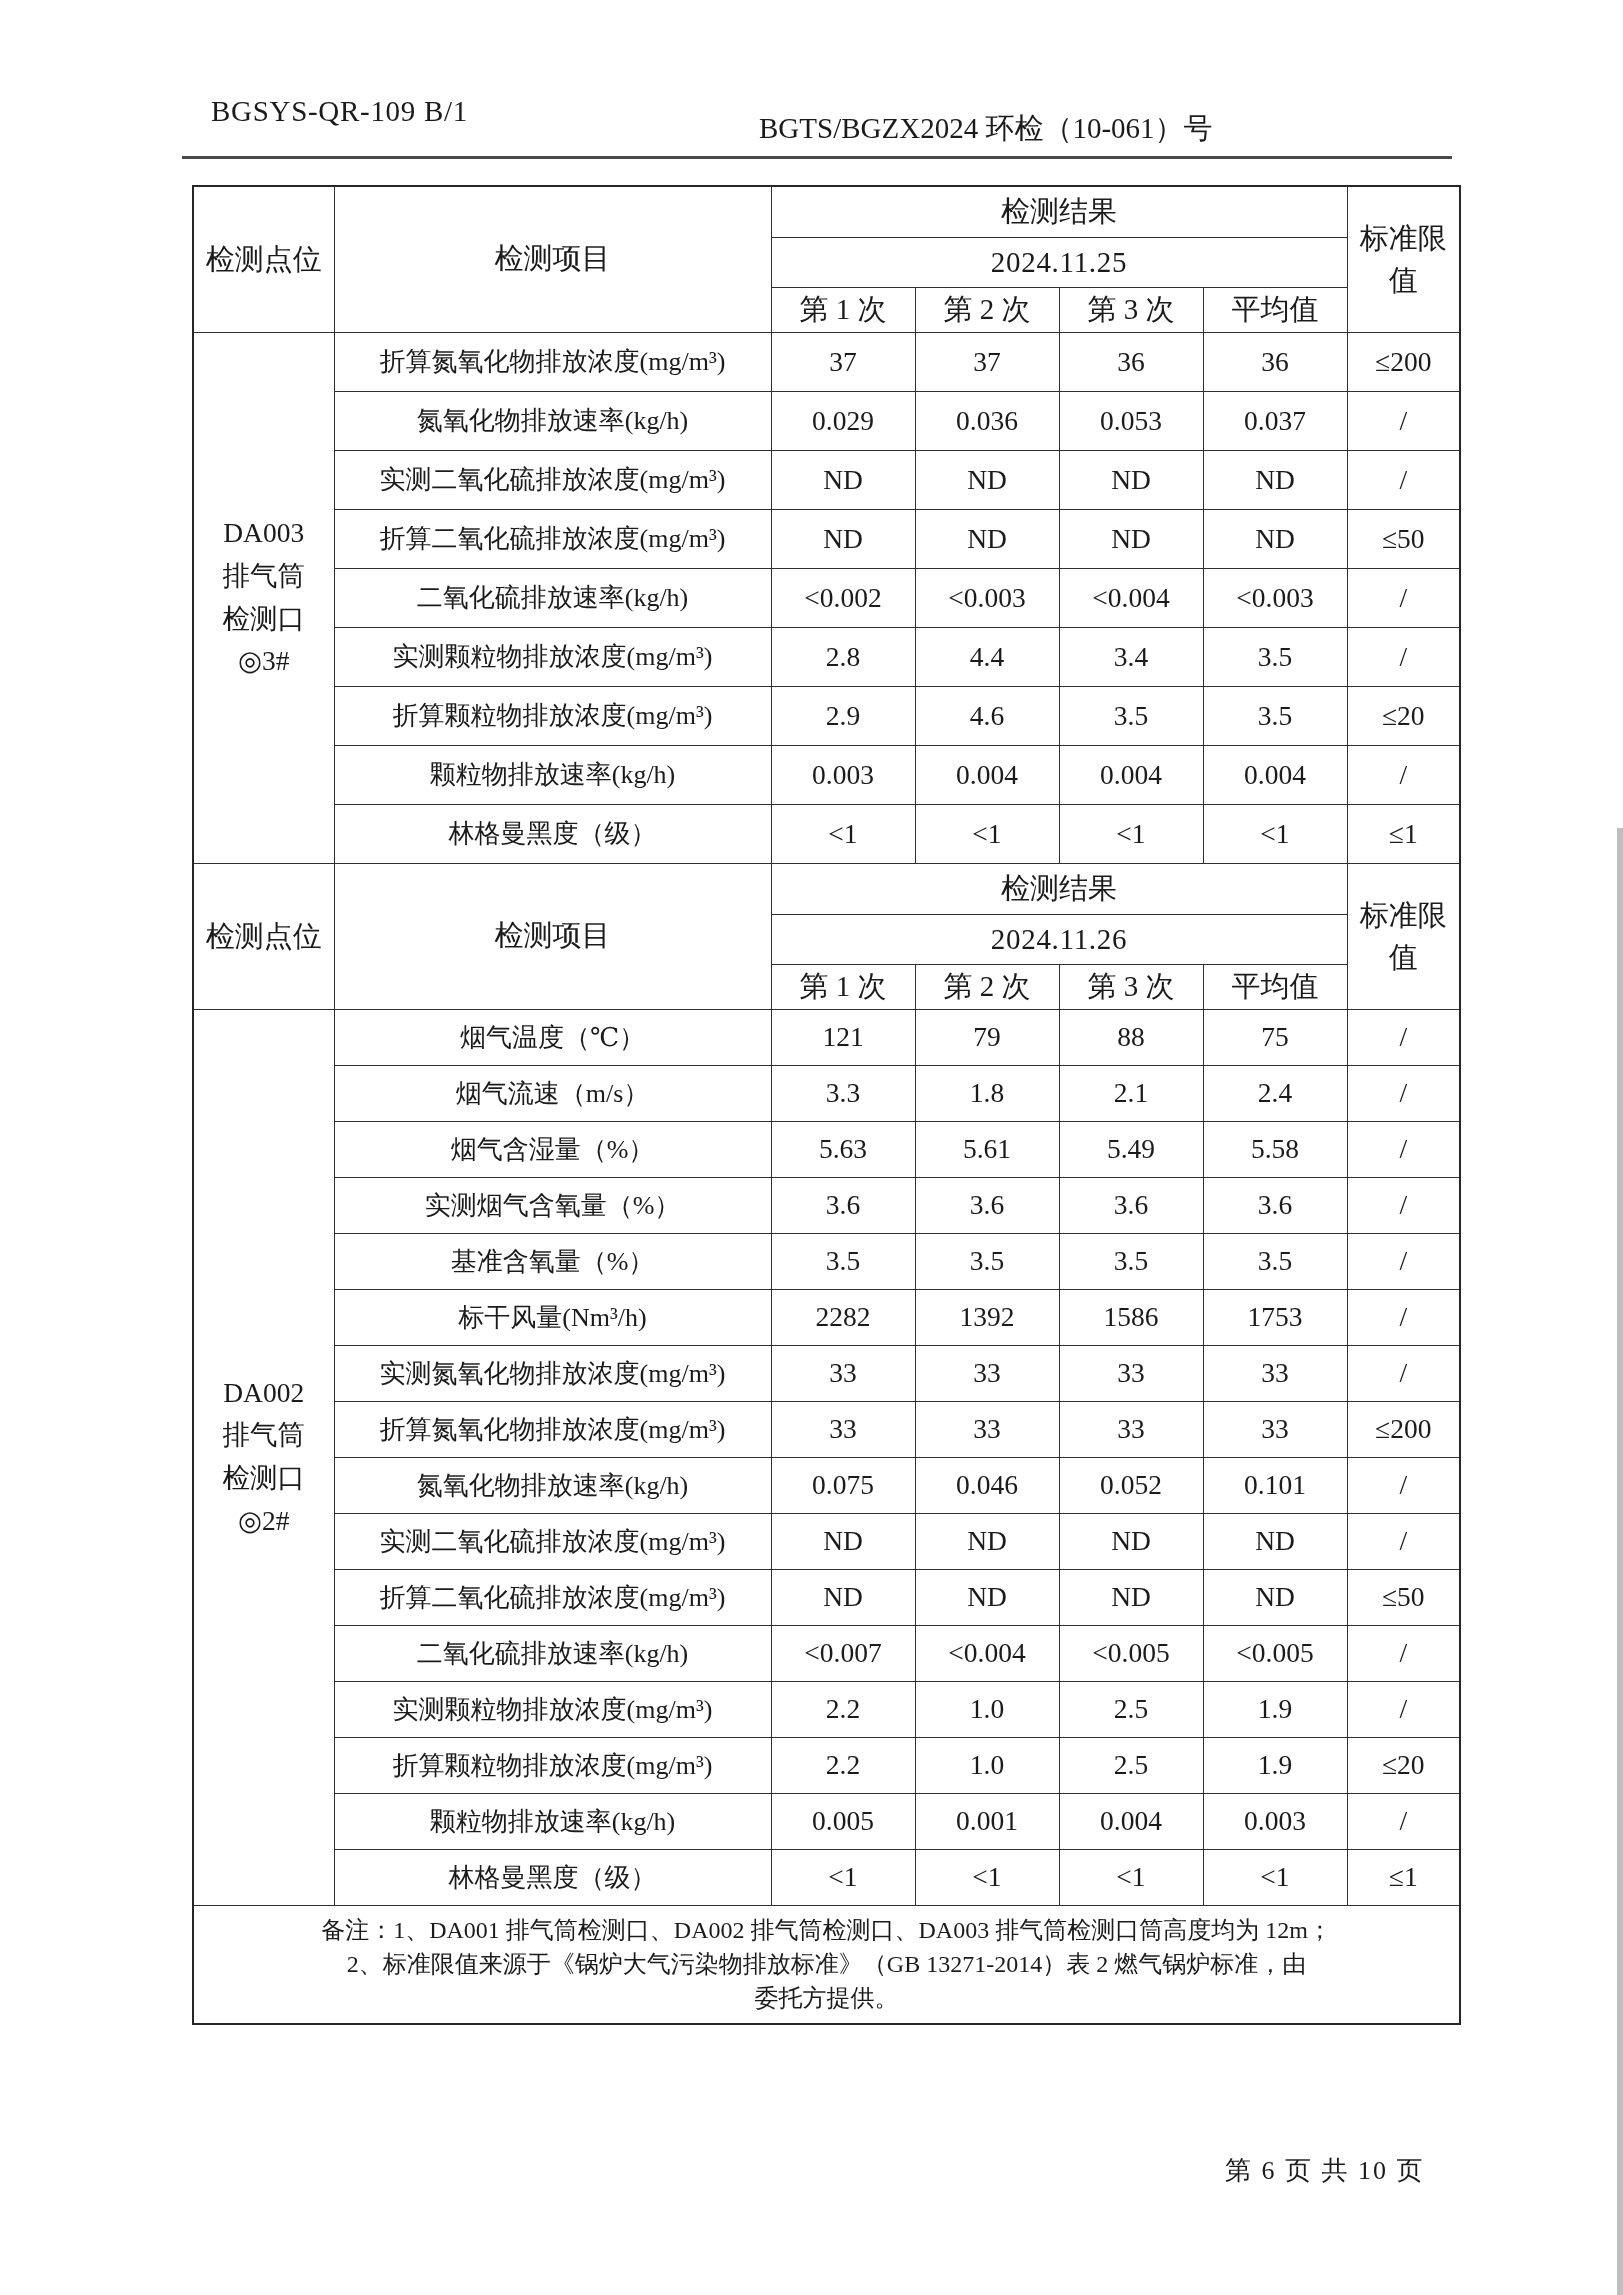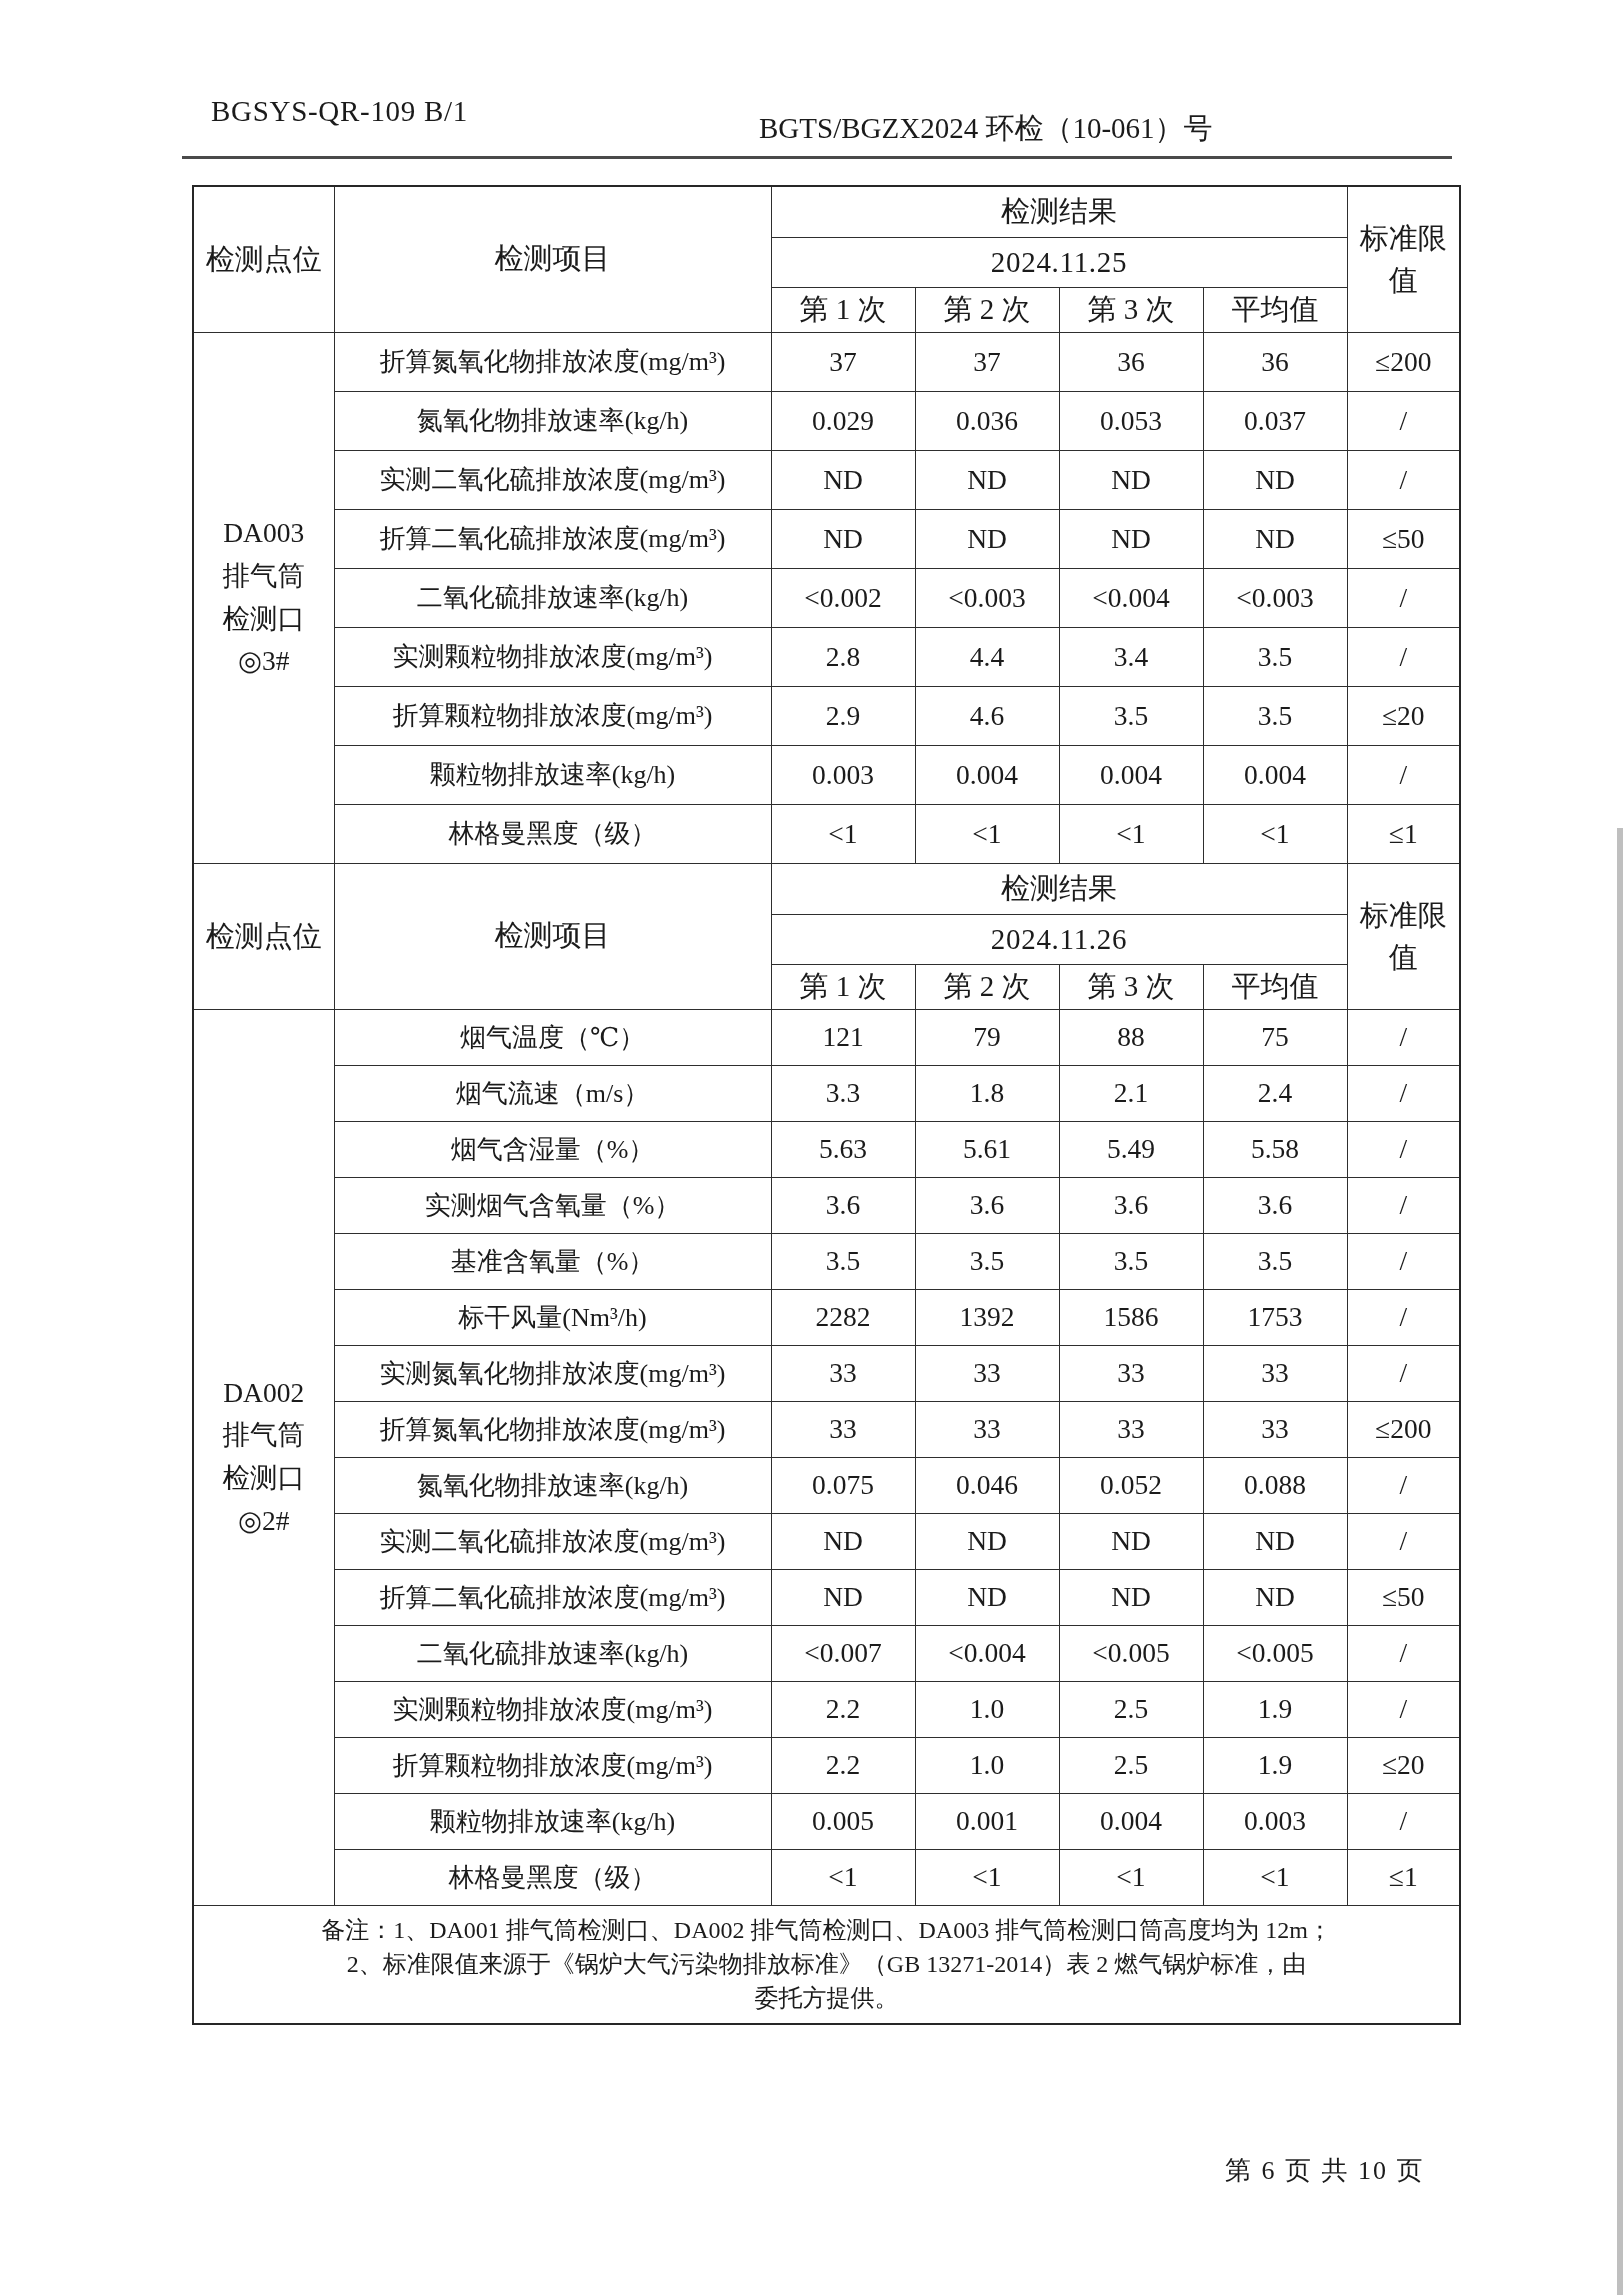"0.088" td.value-cell { text: 0.088 -> 0.101 }
